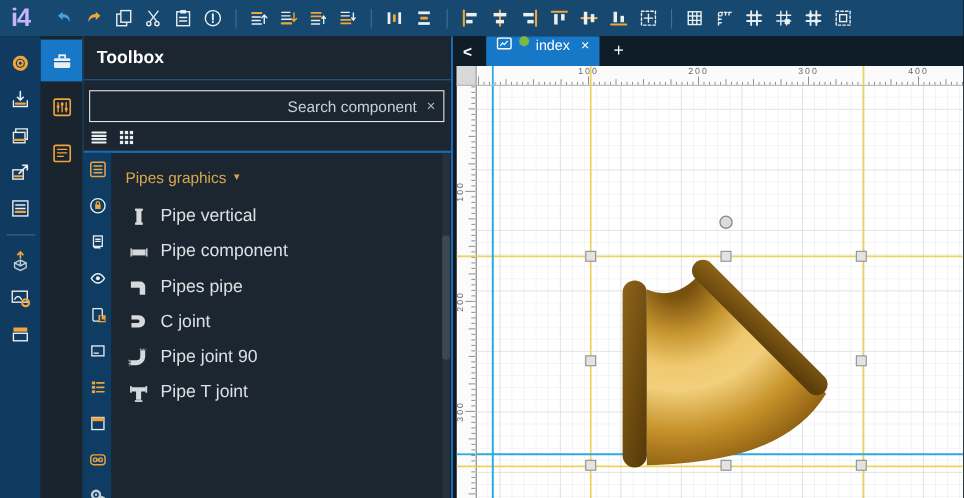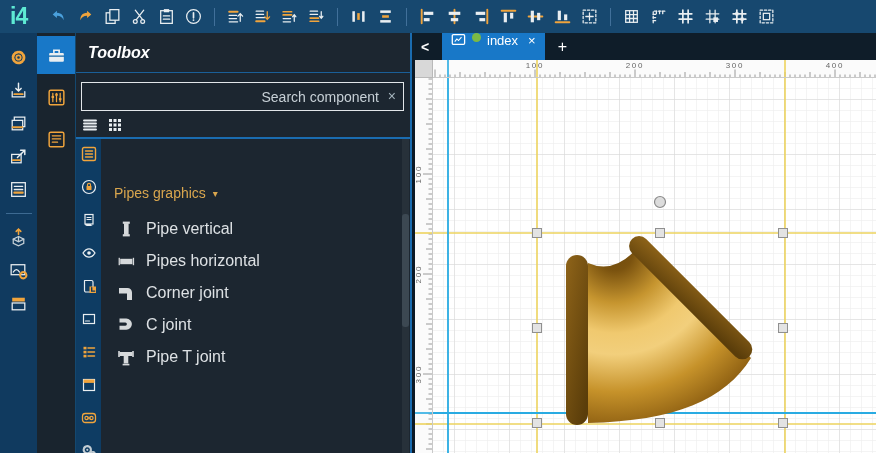"i4" .logo { color: #5eead4 -> #c4b5fd }
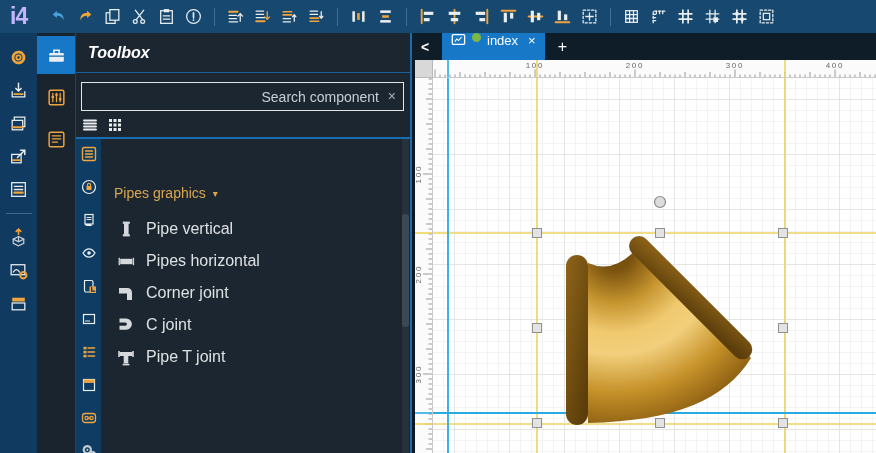"Toolbox" .tb-head { font-style: italic -> none }
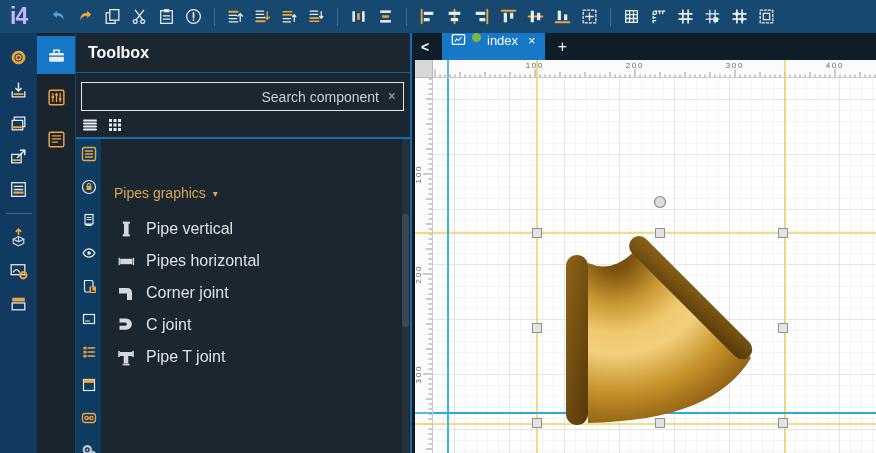"Pipes graphics" .comp-list { margin-top: 20px -> none; padding-top: 22px -> 10px }
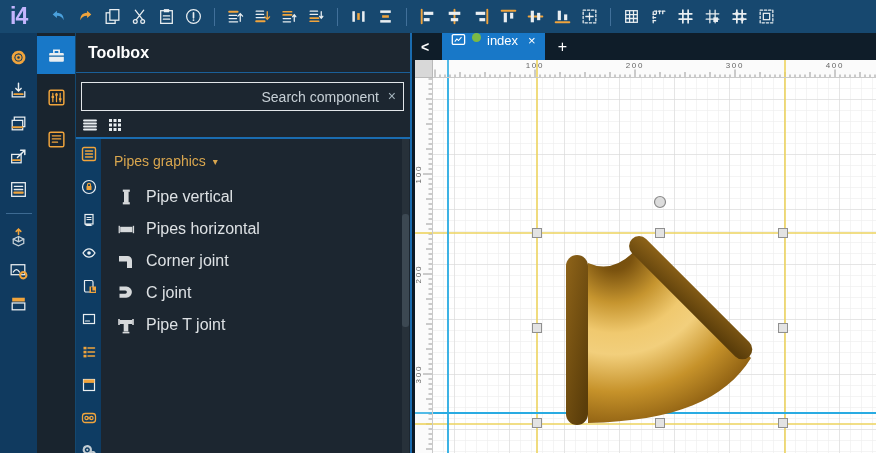"Pipes horizontal" span { text: Pipes horizontal -> Pipe component }
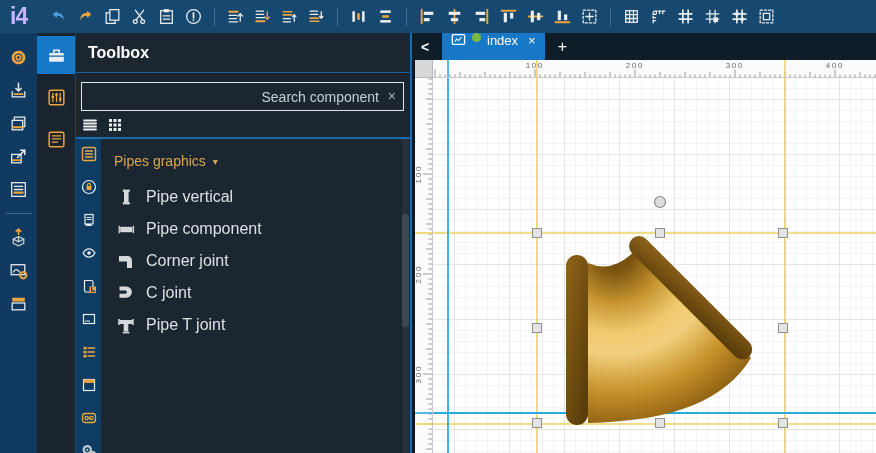"Corner joint" span { text: Corner joint -> Pipes pipe }
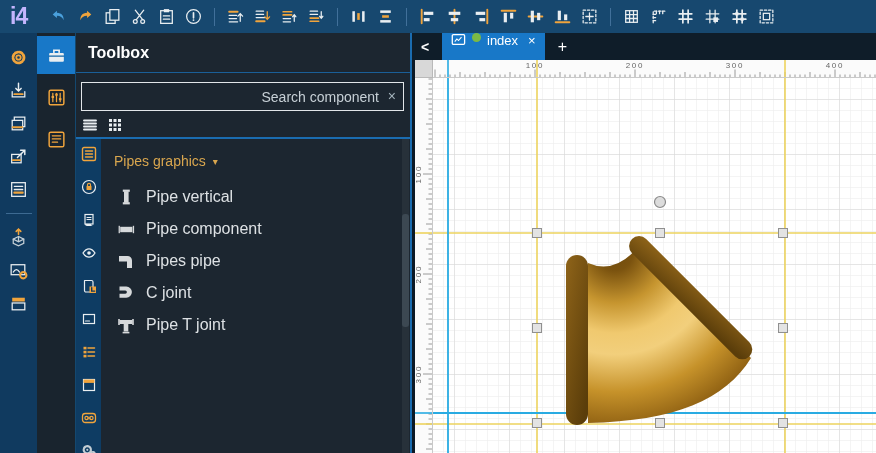"Pipe joint 90" div.row { html: none -> <div> <span> <svg> <path></path> <path></path> </svg> </span> <span>Pipe joint 90</span> </div> }
